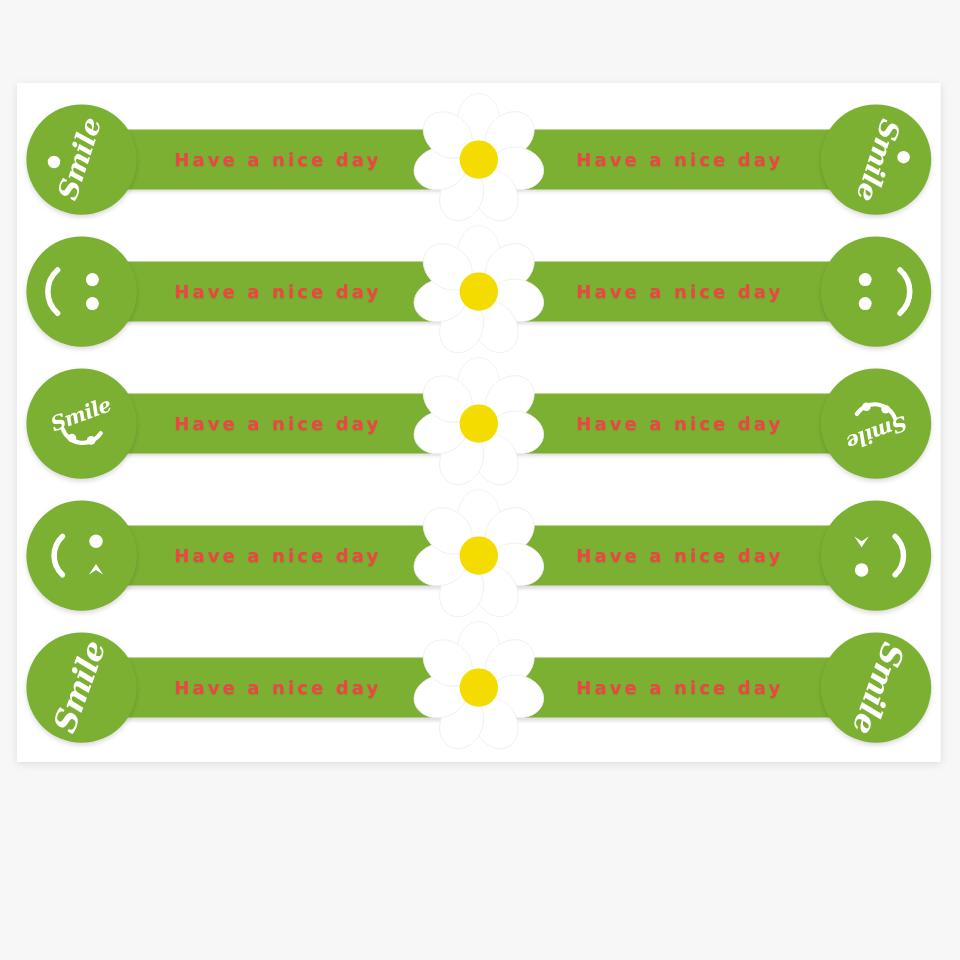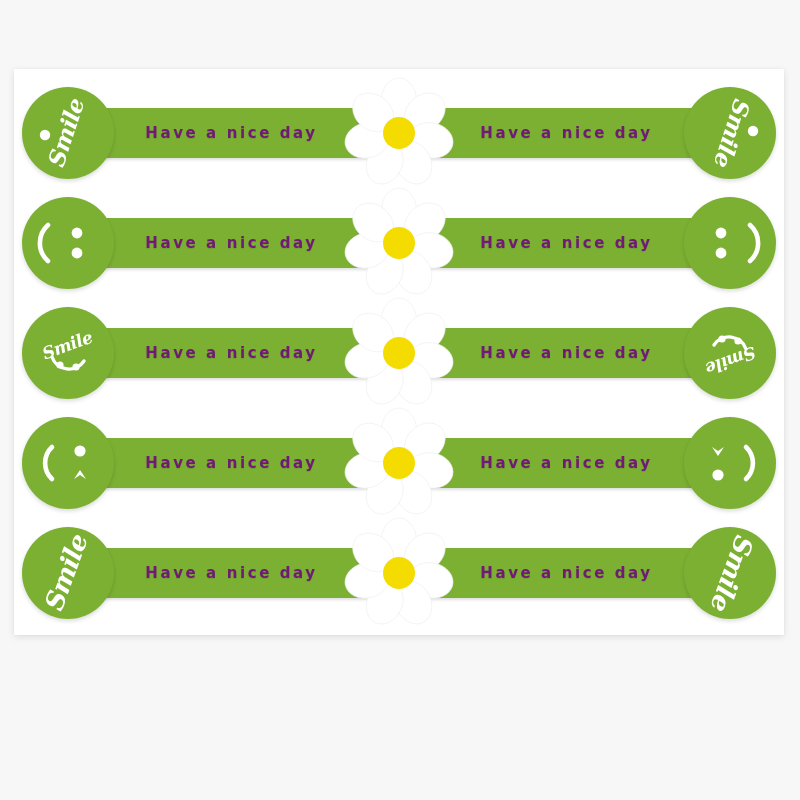"Have a nice day" .label { color: #701a75 -> #ef4444 }
